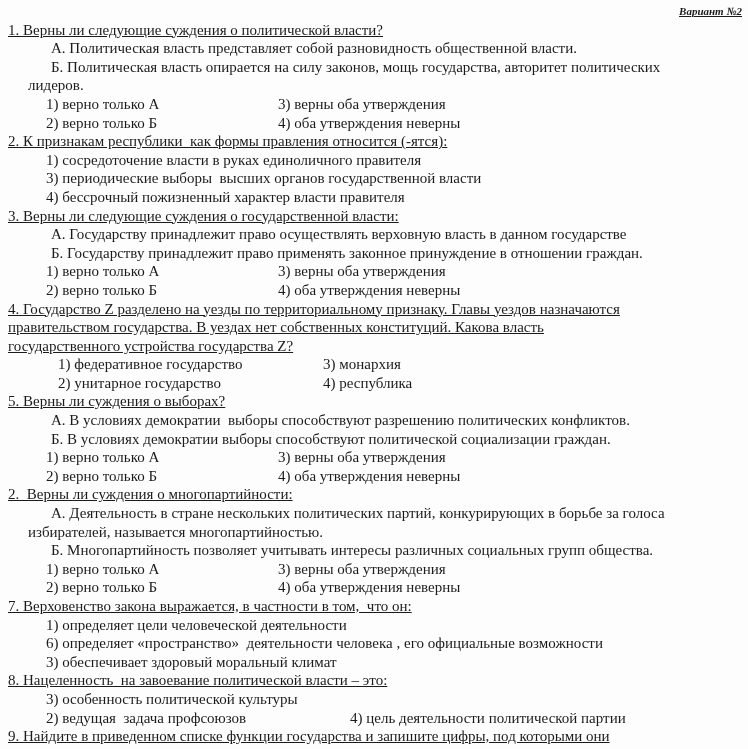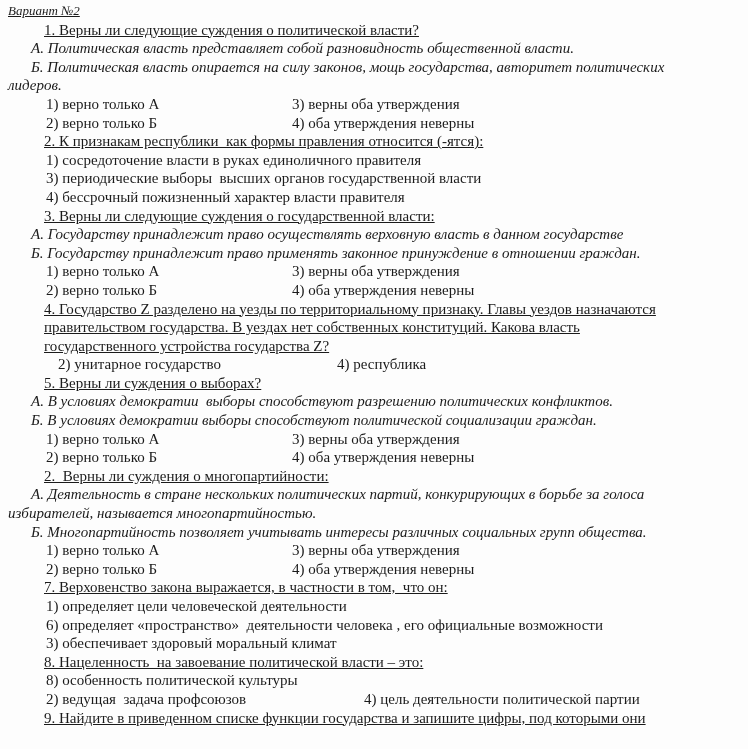"Вариант №2" .title { font-size: 13px -> 11px; font-weight: 400 -> 700; text-align: left -> right }
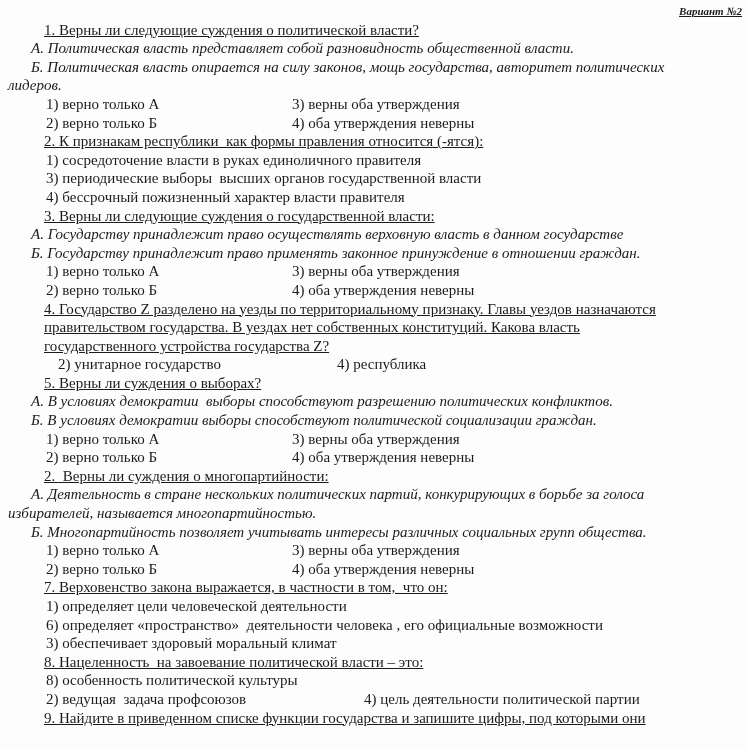"1. Верны ли следующие суждения" .qh { margin-left: 36px -> none }
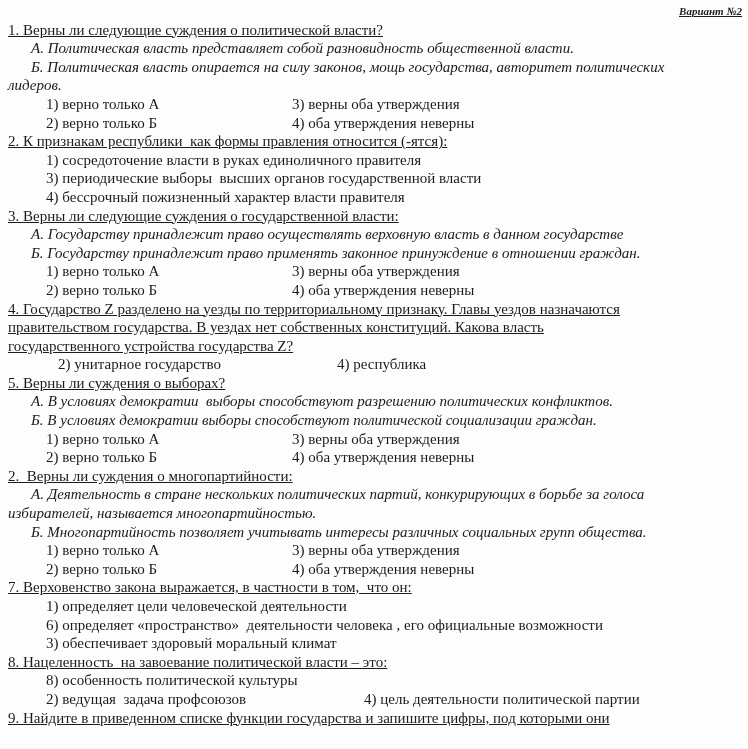"А. Политическая власть представляет" .stmt { font-style: italic -> none; margin-left: none -> 20px }
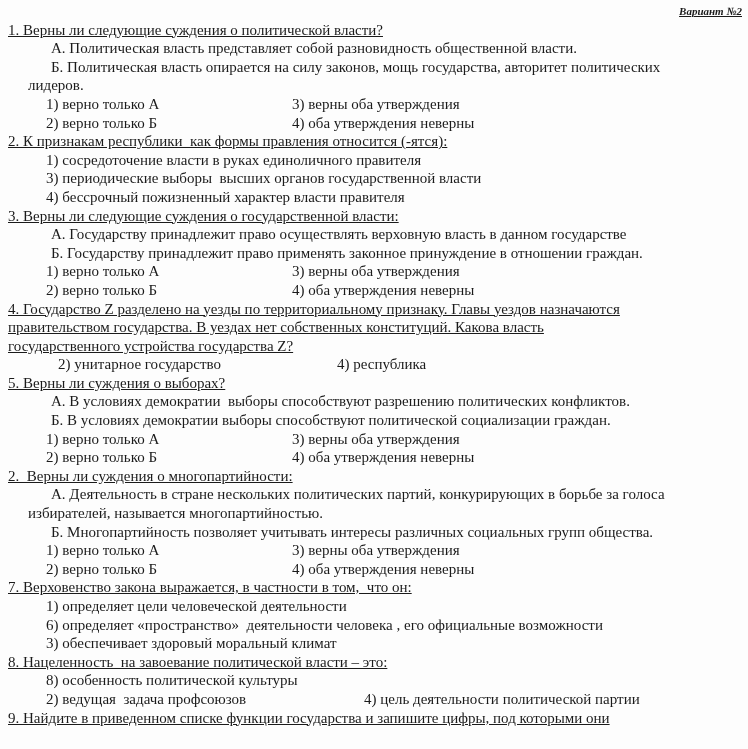"1) верно только А" .optrow { gap: 14px -> none }
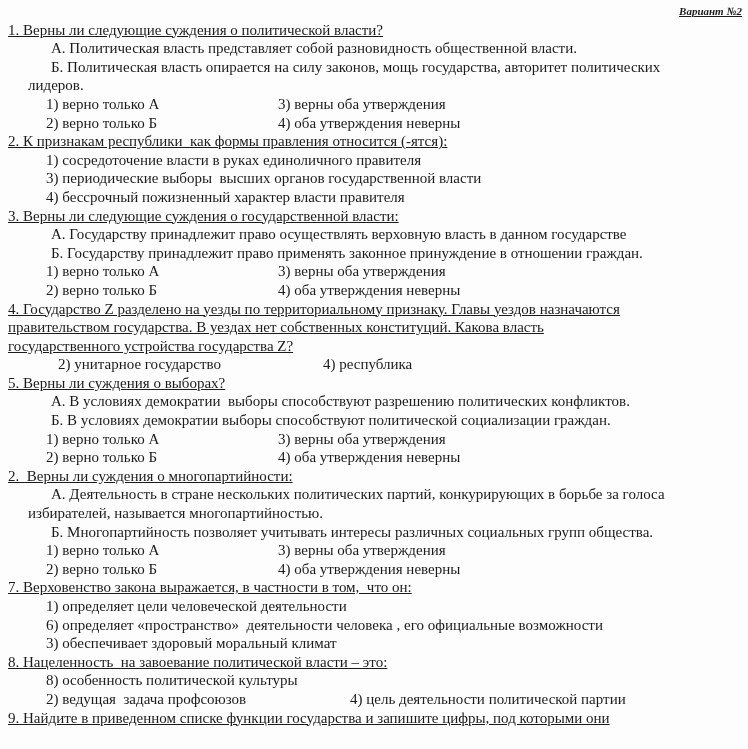"1) федеративное государство" div.optrow { html: none -> <div> <span>1) федеративное государство</span> <span>3) монархия</span> </div> }
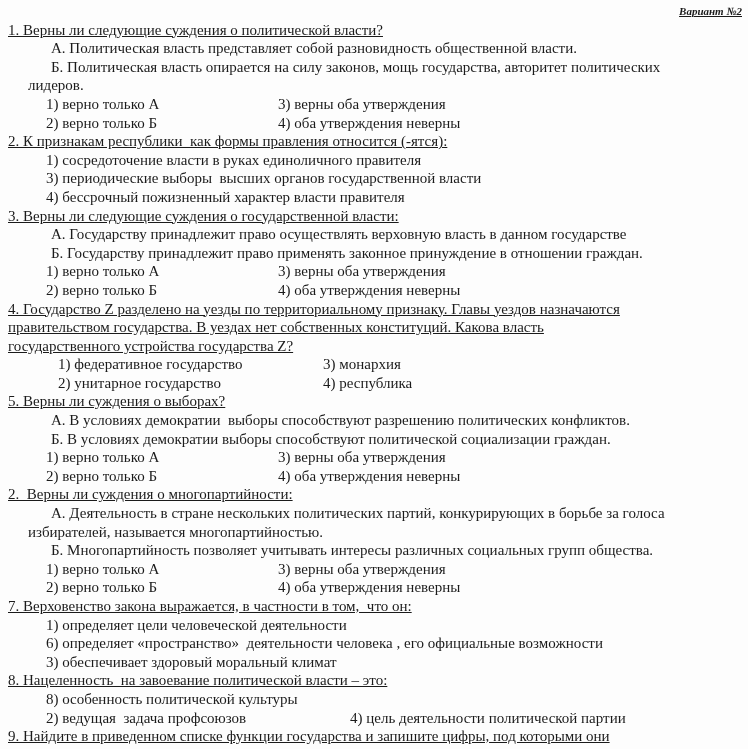"8) особенность политической культуры" span.c2 { text: 8 -> 3 }
